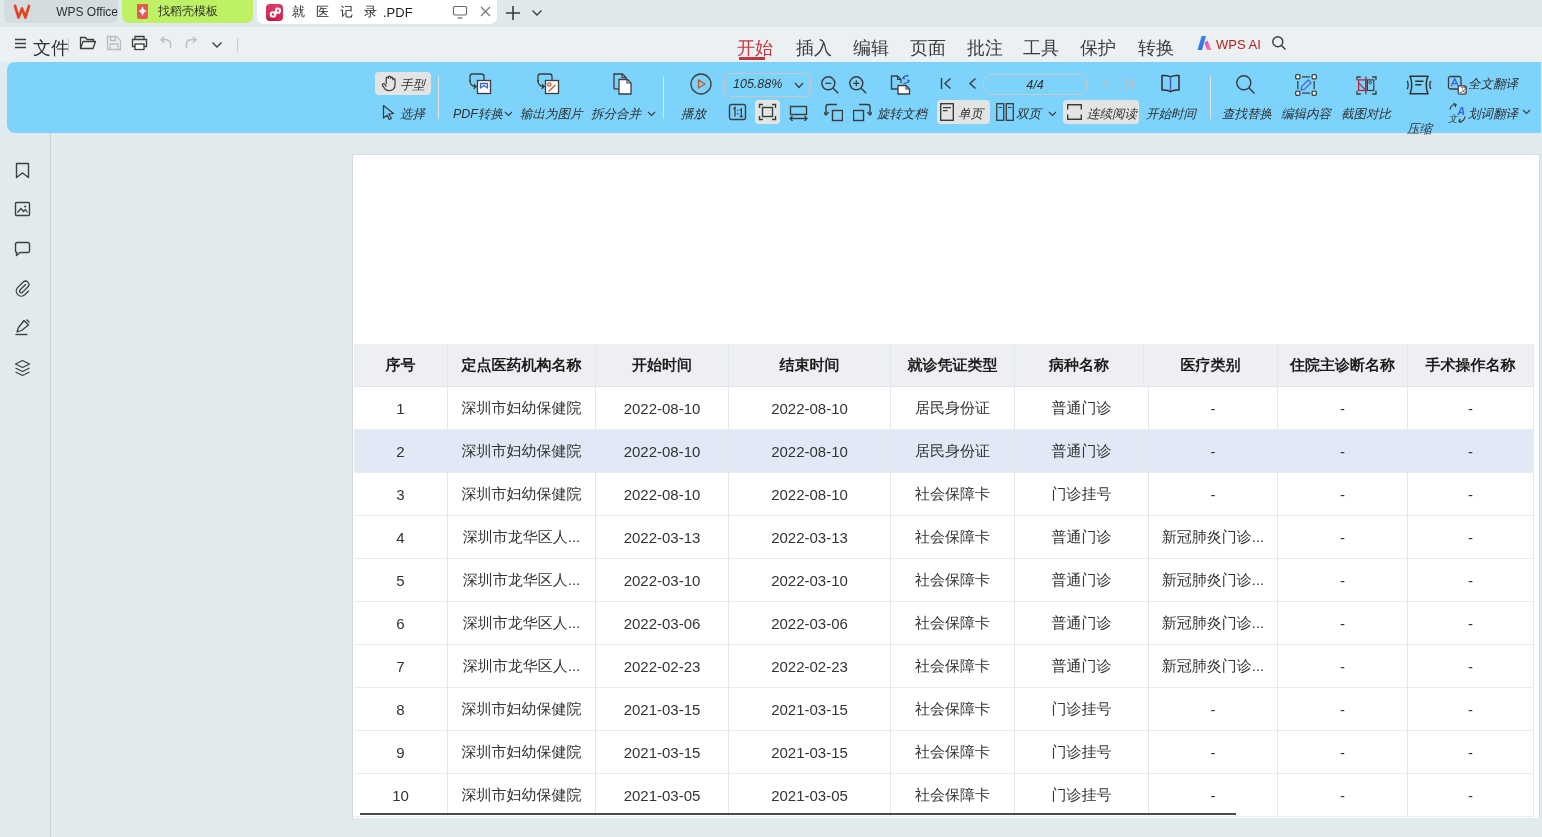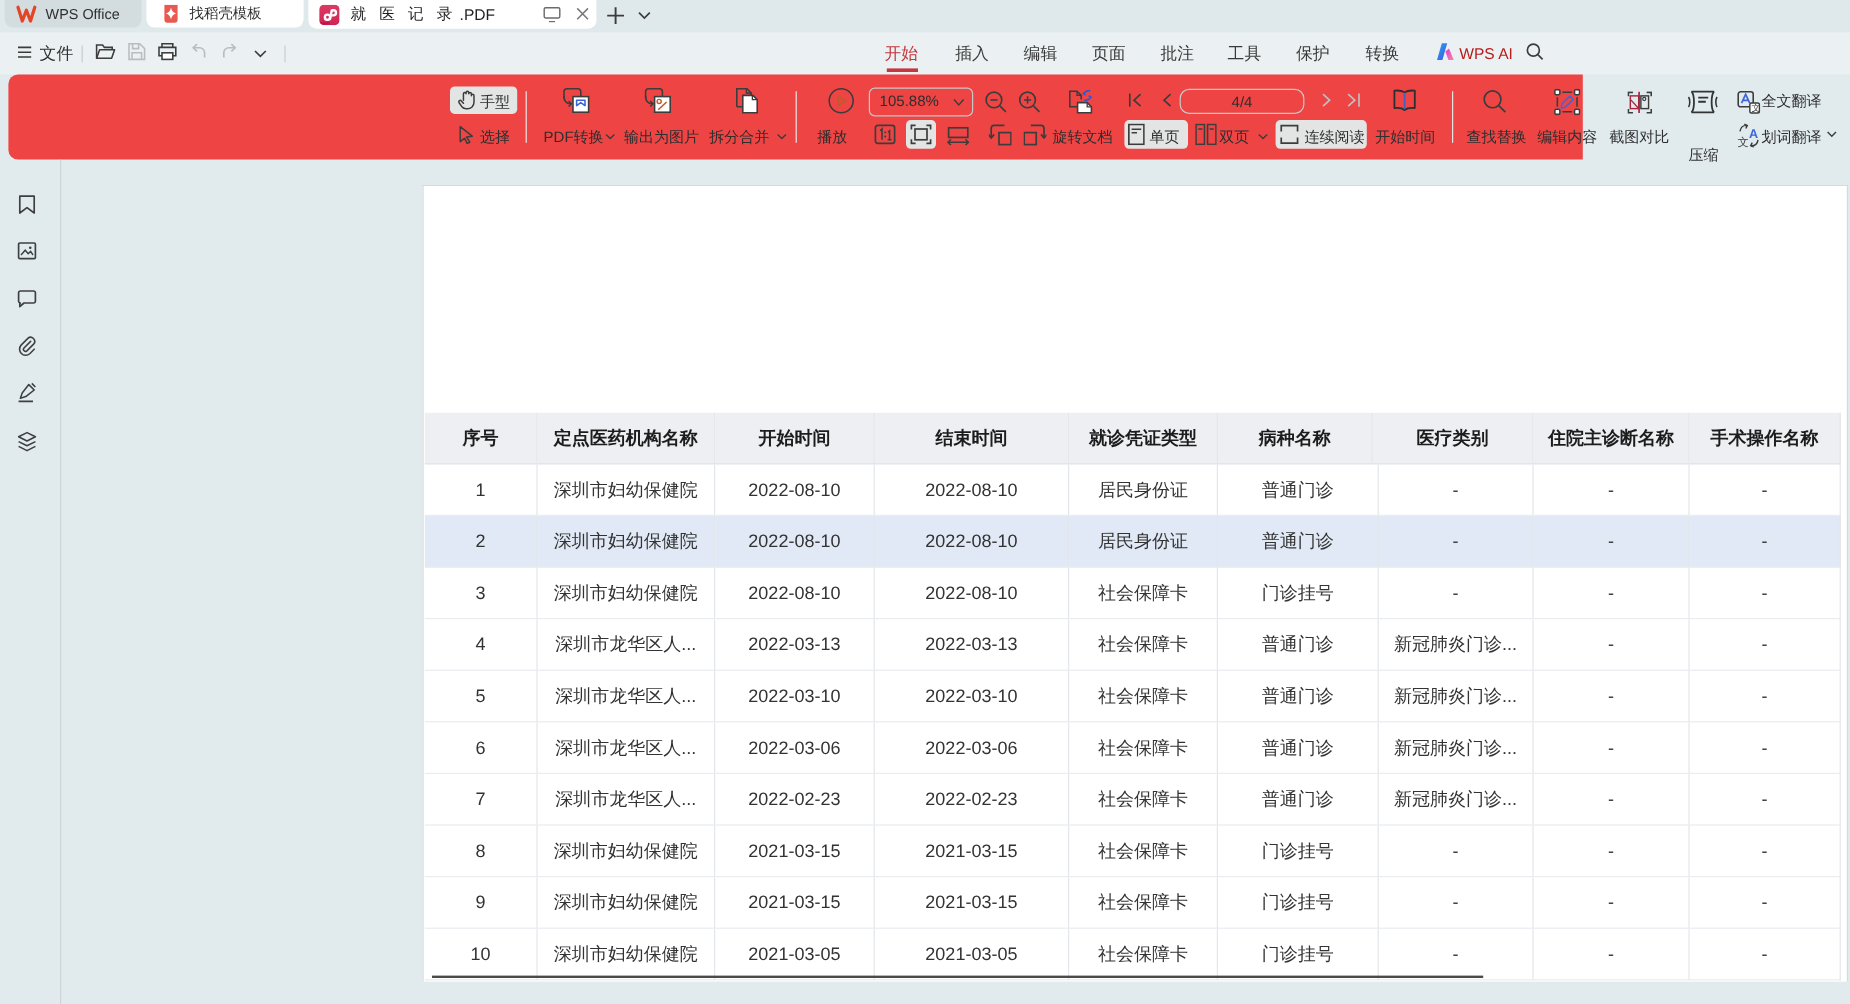"WPS Office" #tab1 { justify-content: none -> space-between }
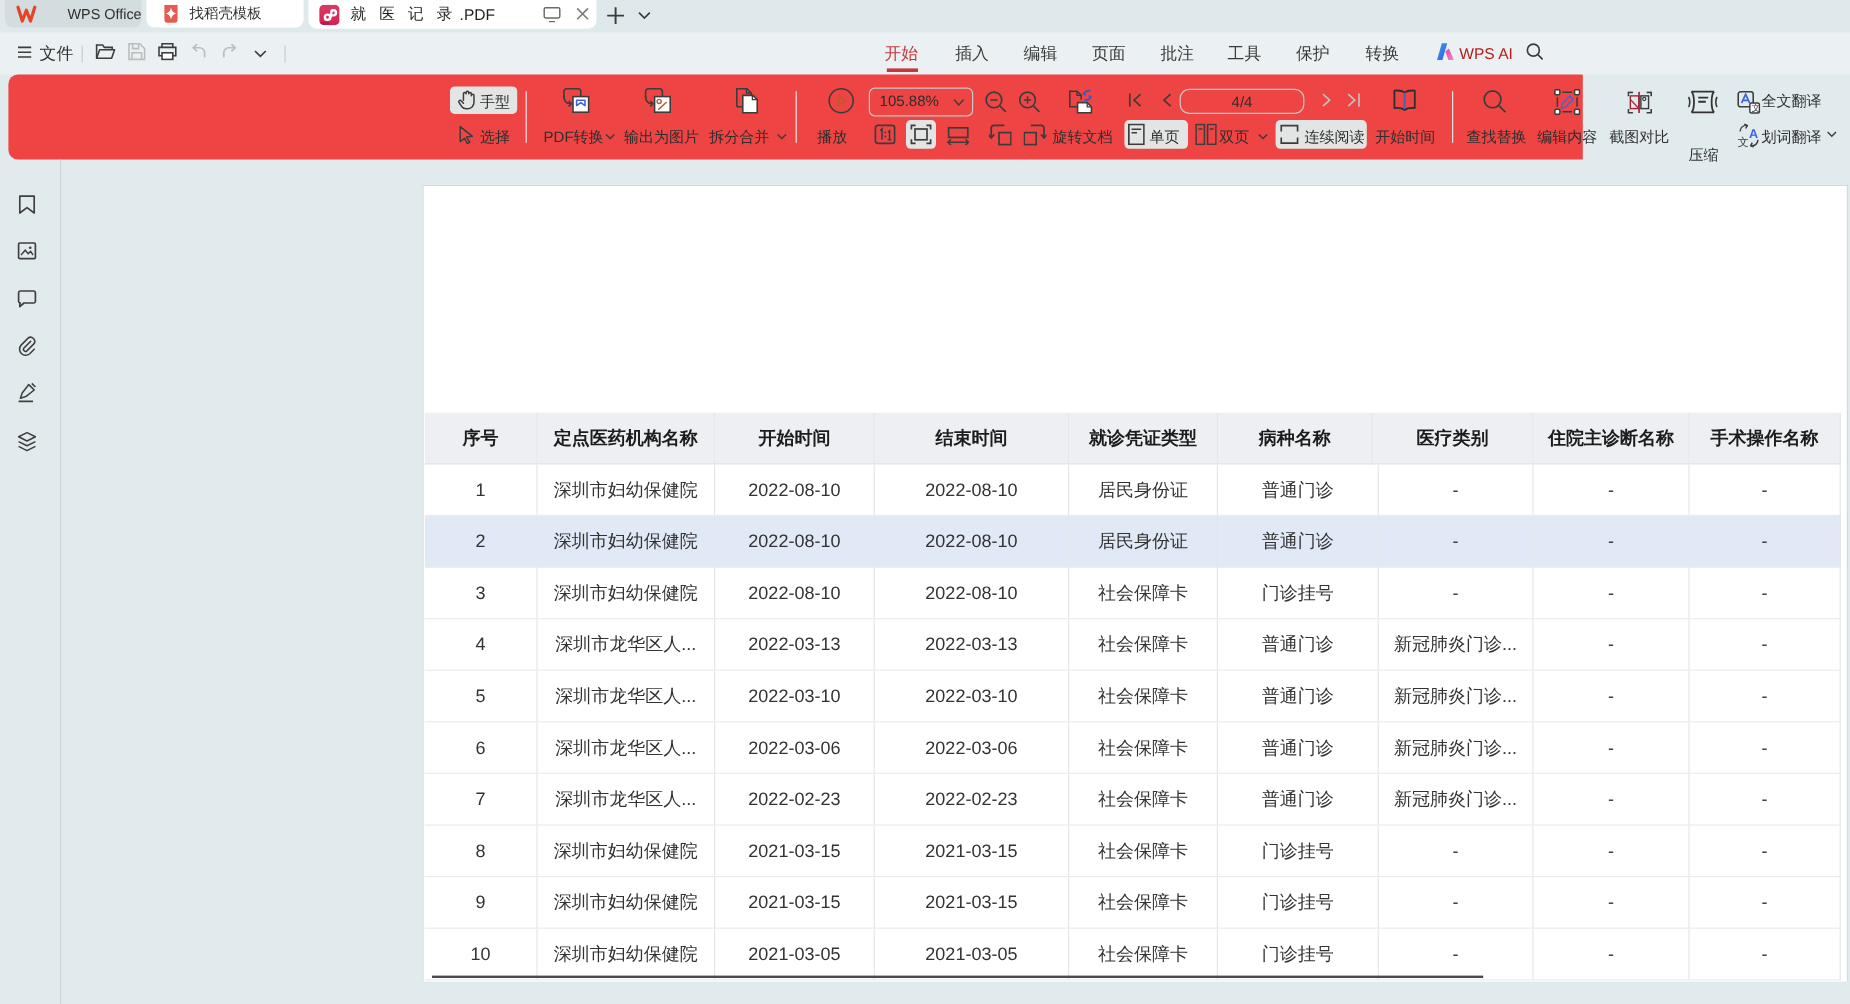"找稻壳模板" #tab2 { background: #ffffff -> #bef264 }
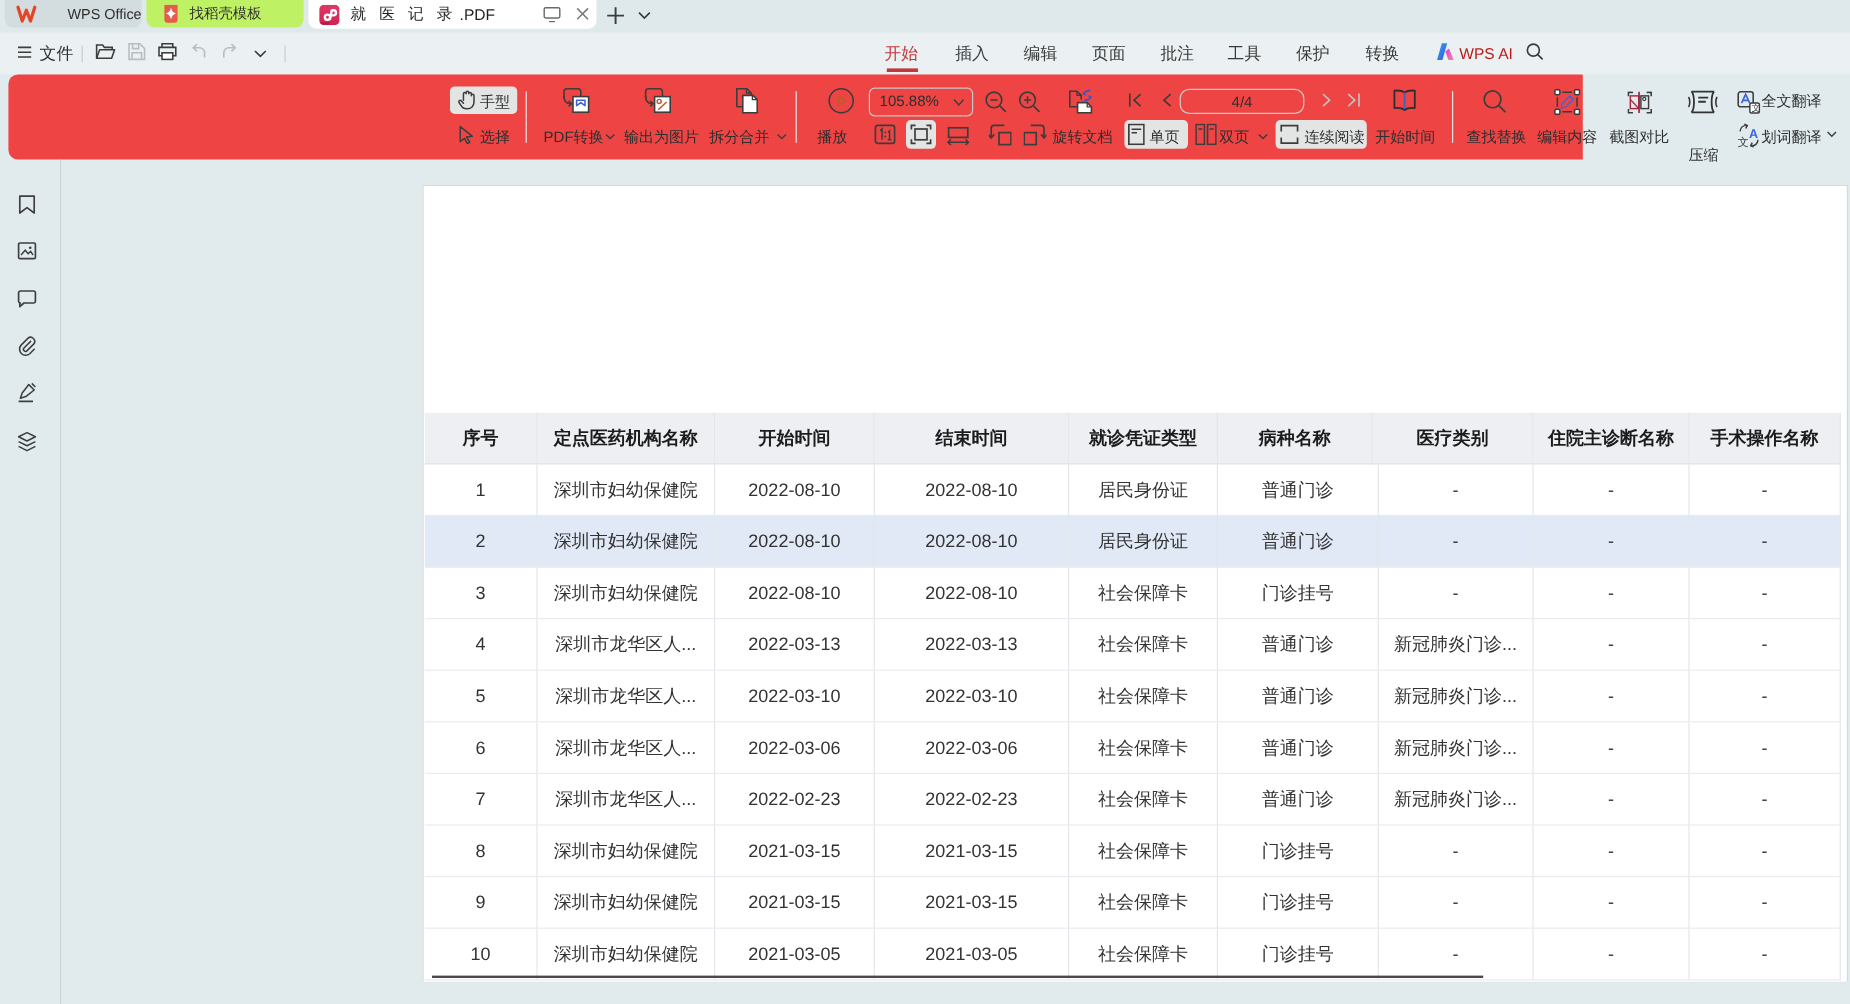"文件" .menu { font-size: 14px -> 18px }
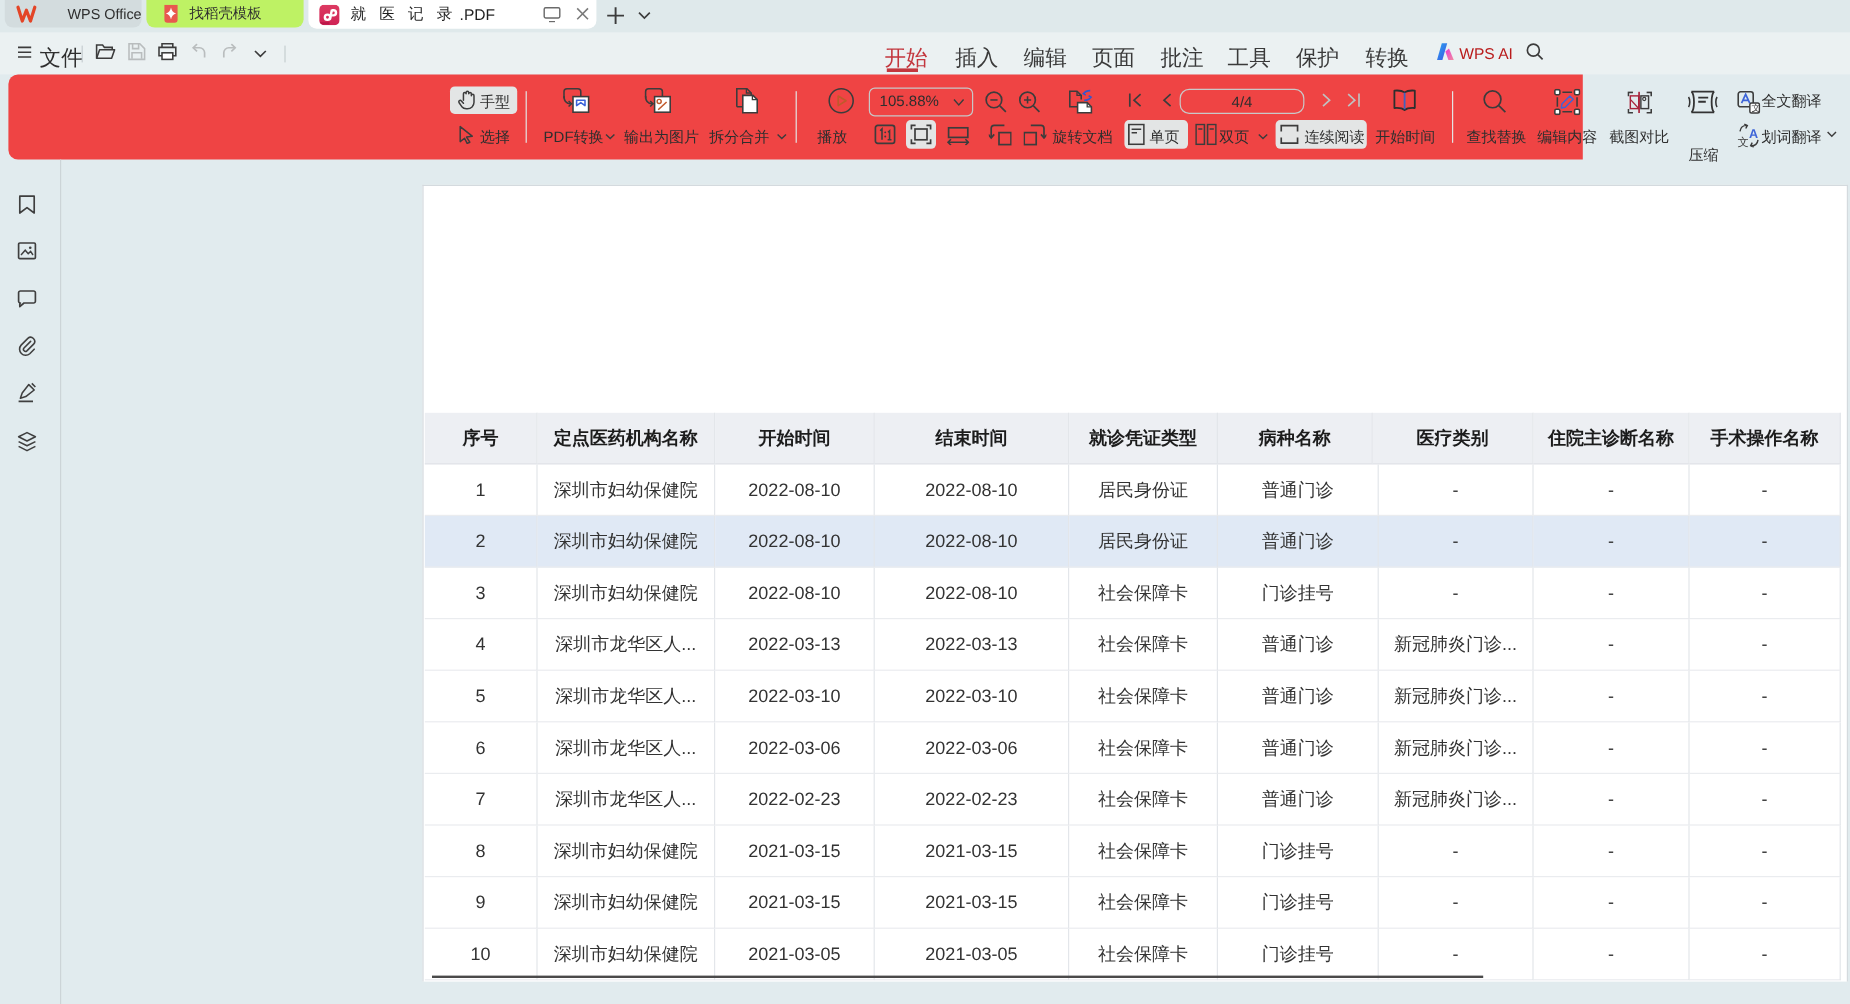"手型" #toolbar { background: #ef4444 -> #7dd3fc; font-style: none -> italic; width: 1312px -> 1534px }
